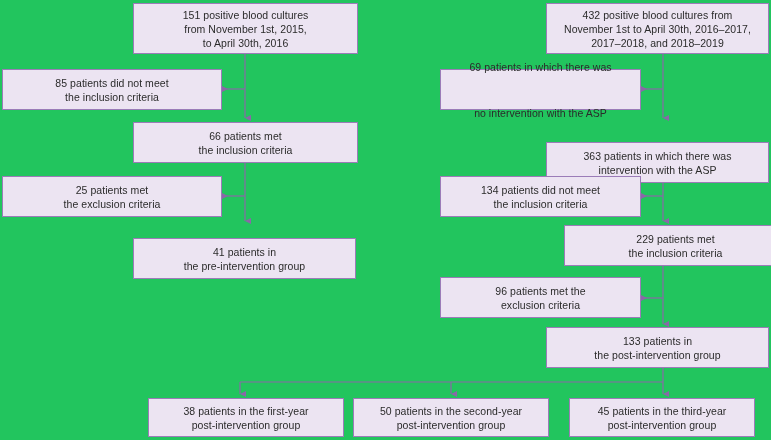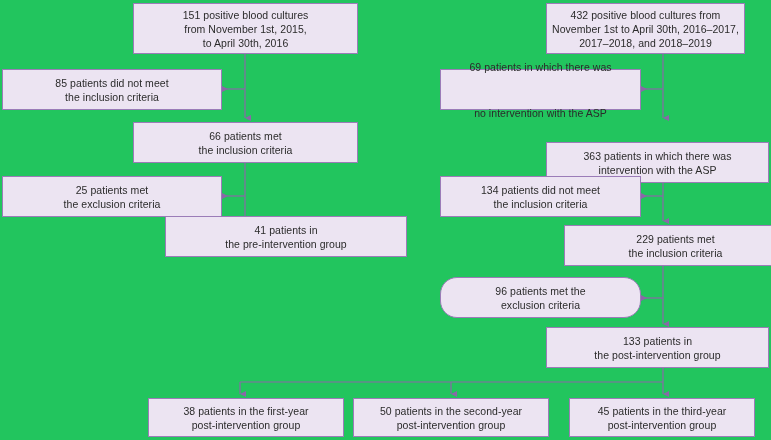"432 positive blood cultures from" div.node { width: 199px -> 223px }
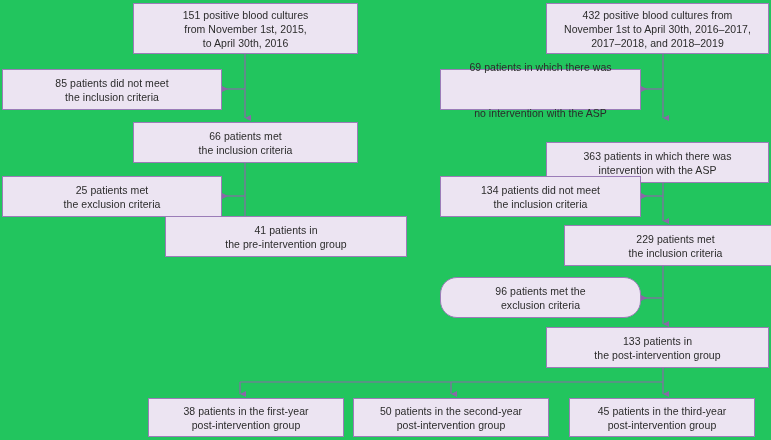"41 patients in" div.node { margin-left: 32px -> none; top: 216px -> 238px; width: 242px -> 223px }
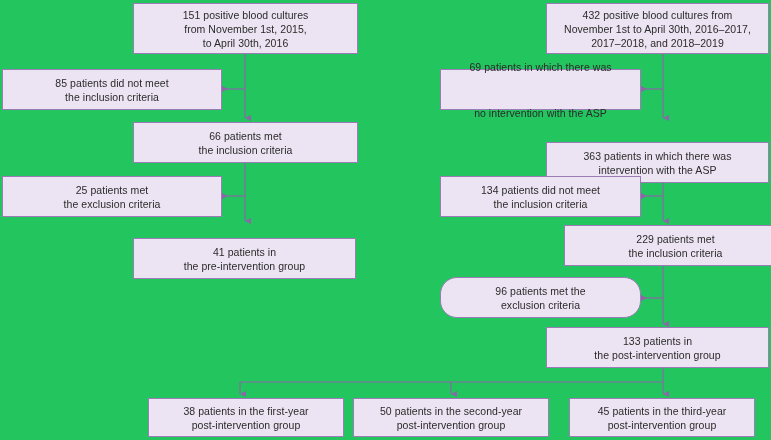"96 patients met the" div.node { border-radius: 17px -> none }
